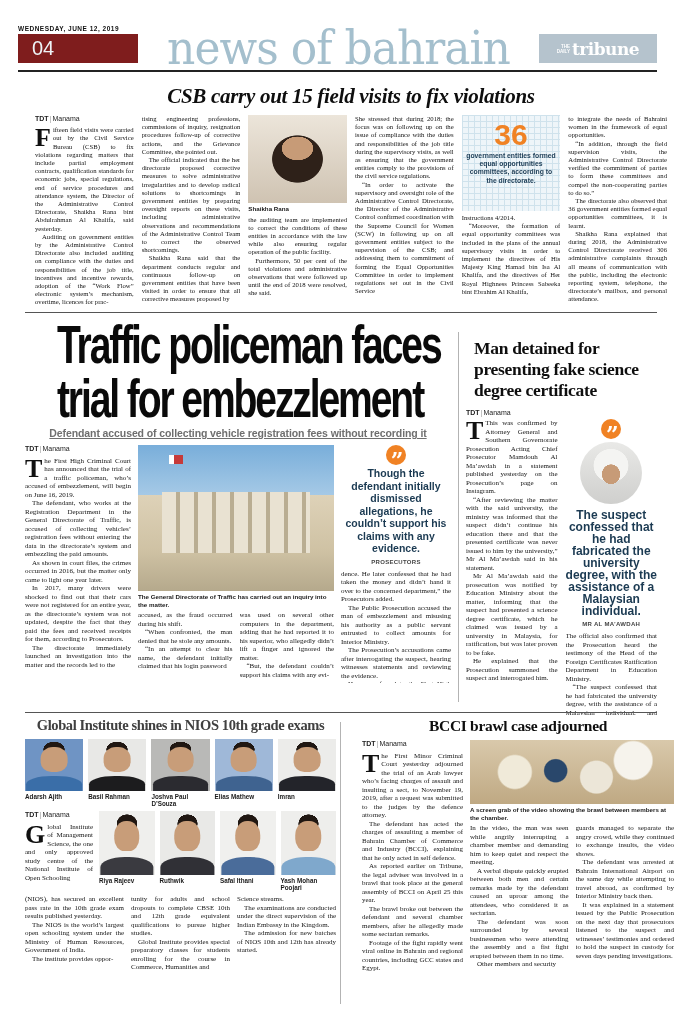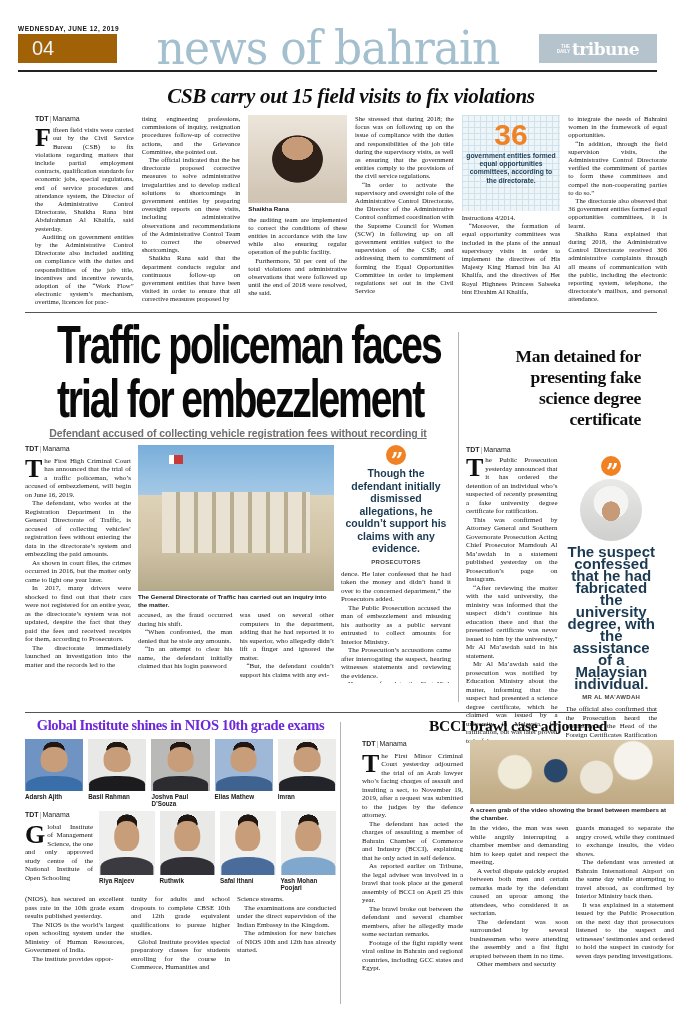"04" .band-left { background: #a16207 -> #7f1d1d; width: 99px -> 120px }
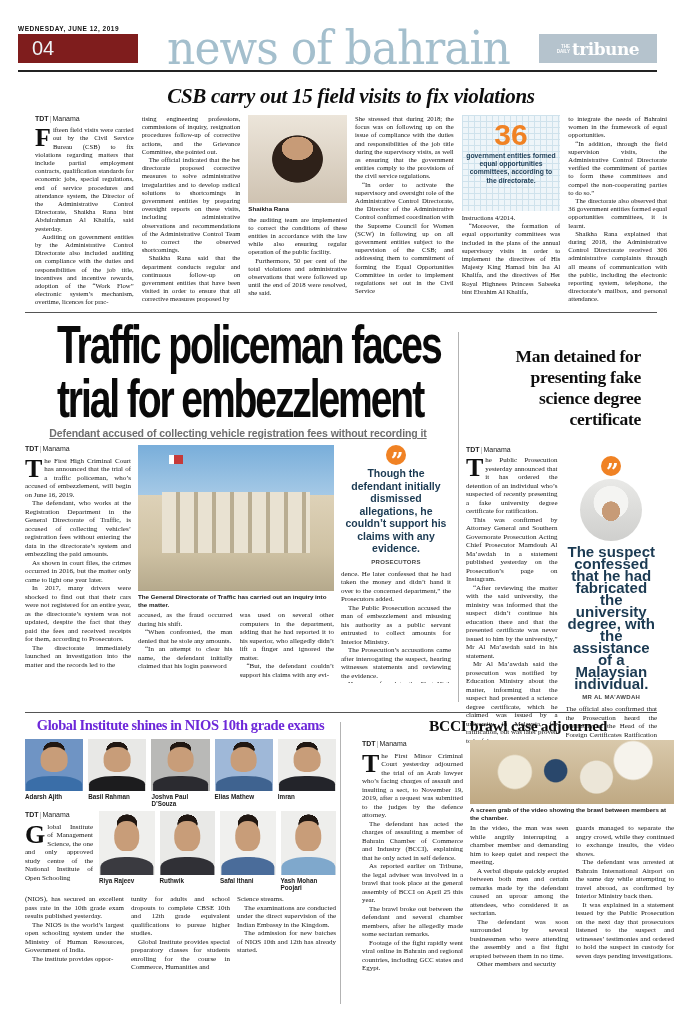"Man detained for presenting fake" .degree-headline { margin: 16px -> 8px; text-align: right -> left }
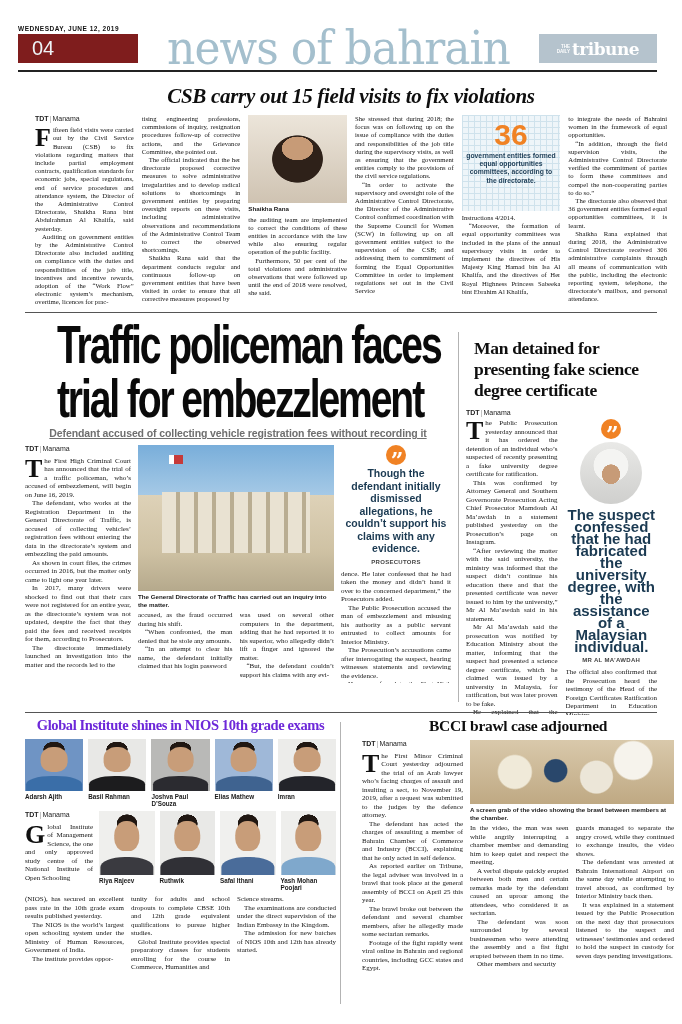"he Public Prosecution yesterday" p { html: <p>he Public Prosecution yesterday announced that it has ordered the detention of an individual who’s suspected of recently presenting a fake university degree certificate for ratification.</p> -> none }
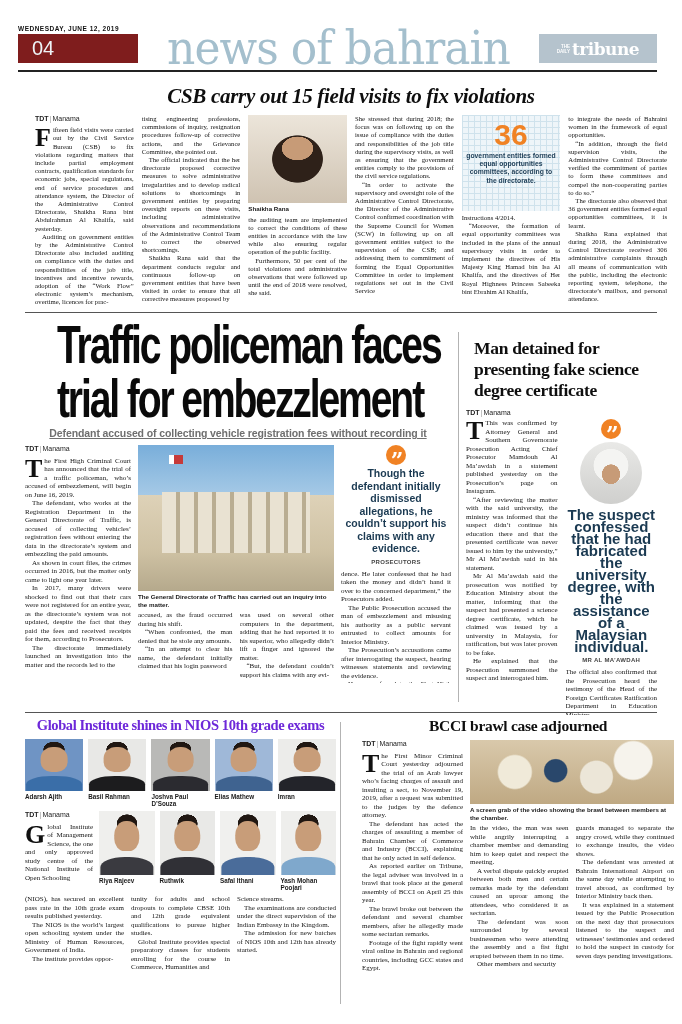"The suspect confessed that he" .d-col .pq-text { font-size: 15px -> 12px }
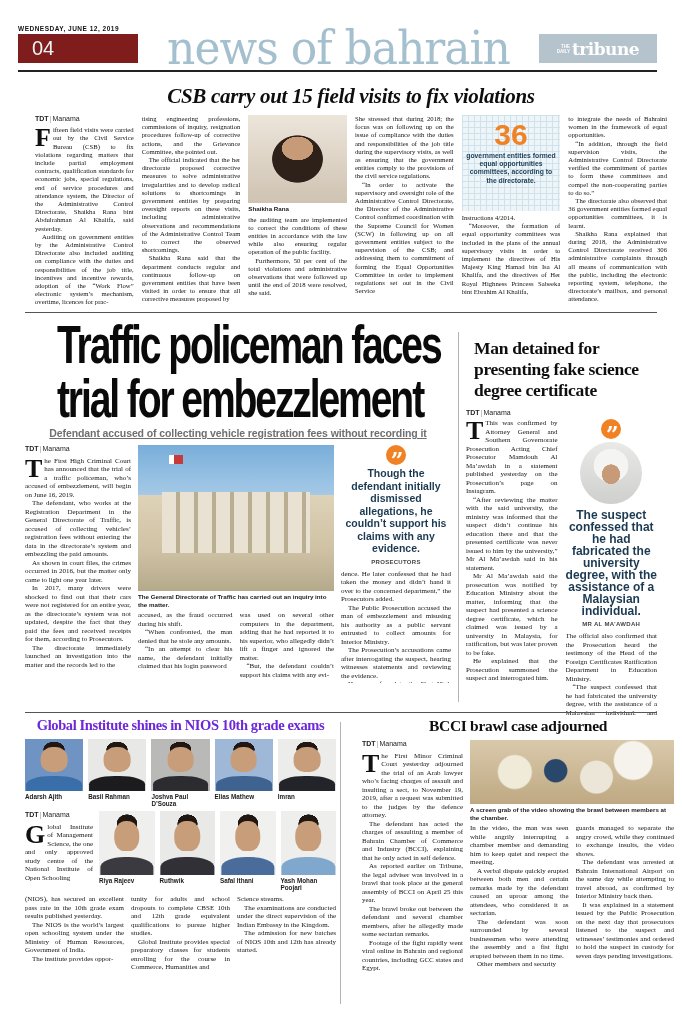"Global Institute shines in NIOS" .global-headline { color: #6d28d9 -> #404040 }
